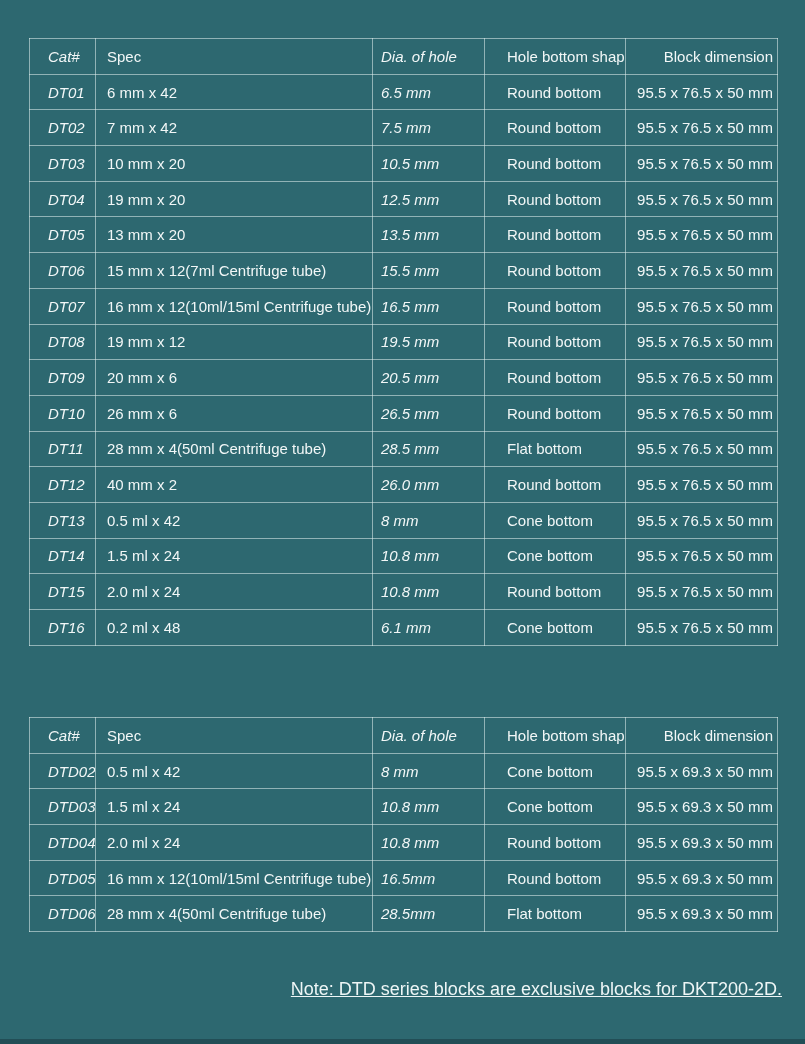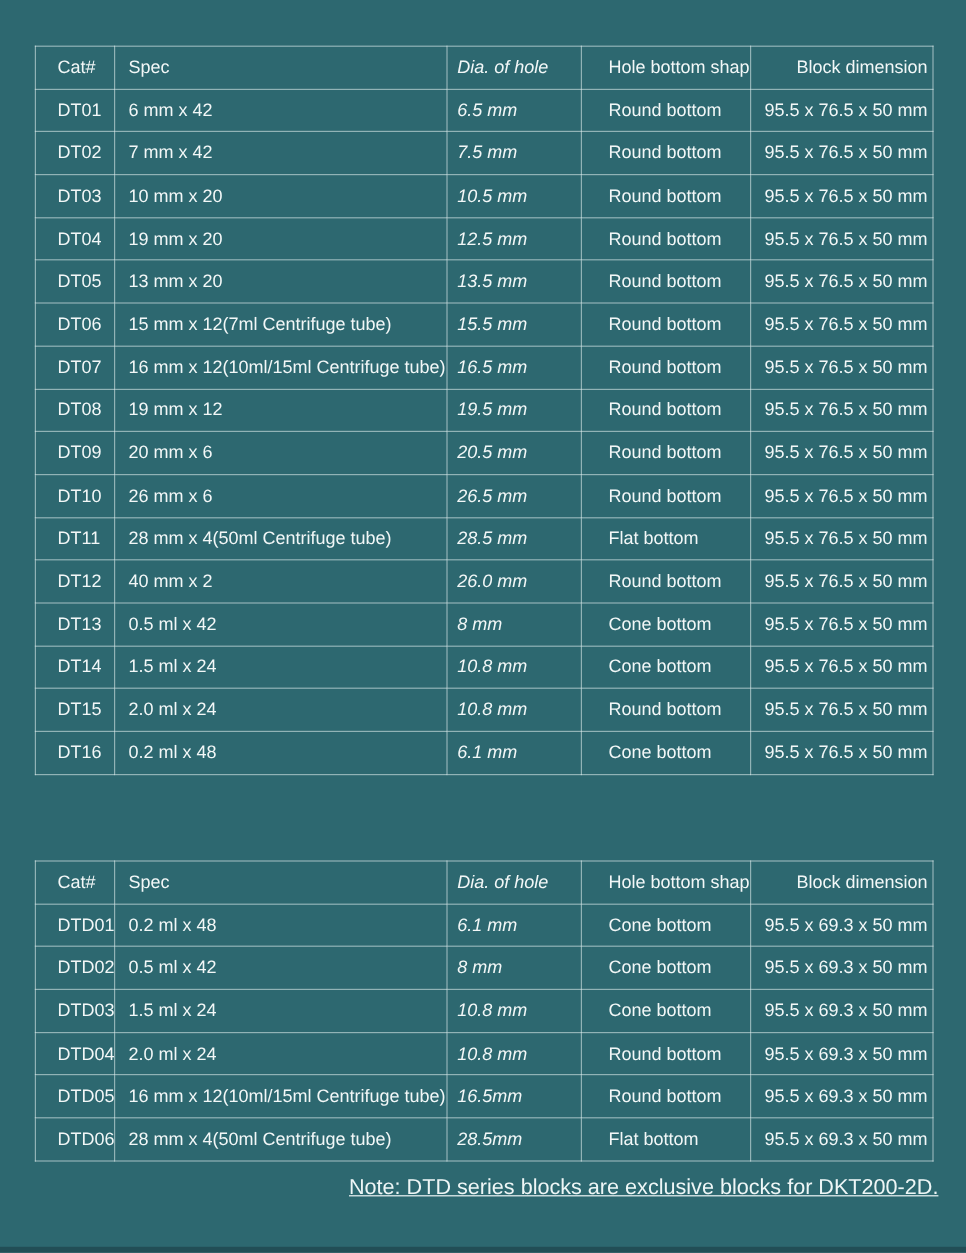"Cat#" .spec-table th:nth-child(1), .spec-table td:nth-child(1) { font-style: none -> italic }
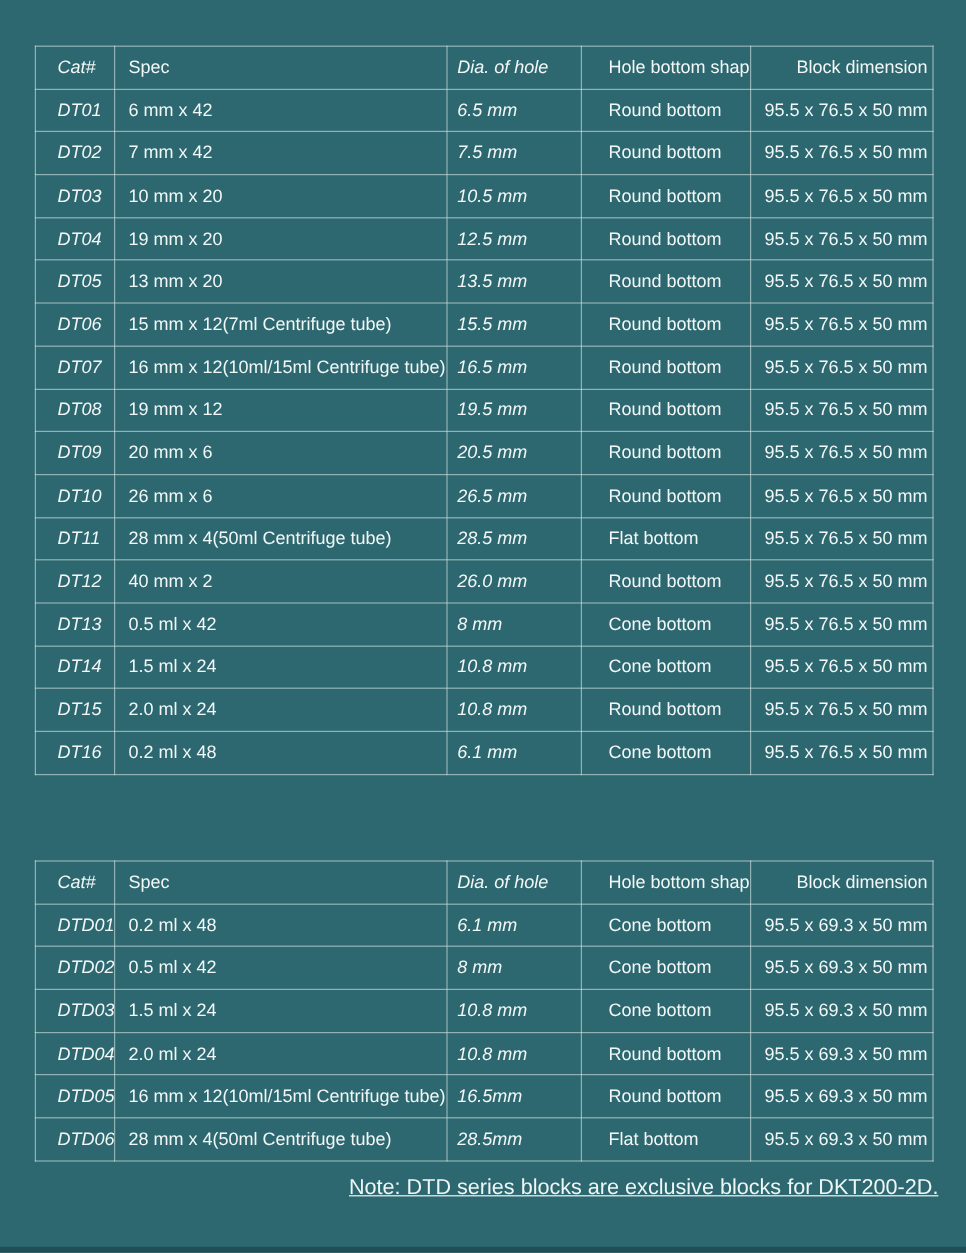"DTD01" tr { html: <tr> <td>DTD01</td> <td>0.2 ml x 48</td> <td>6.1 mm</td> <td>Cone bottom</td> <td>95.5 x 69.3 x 50 mm</td> </tr> -> none }
